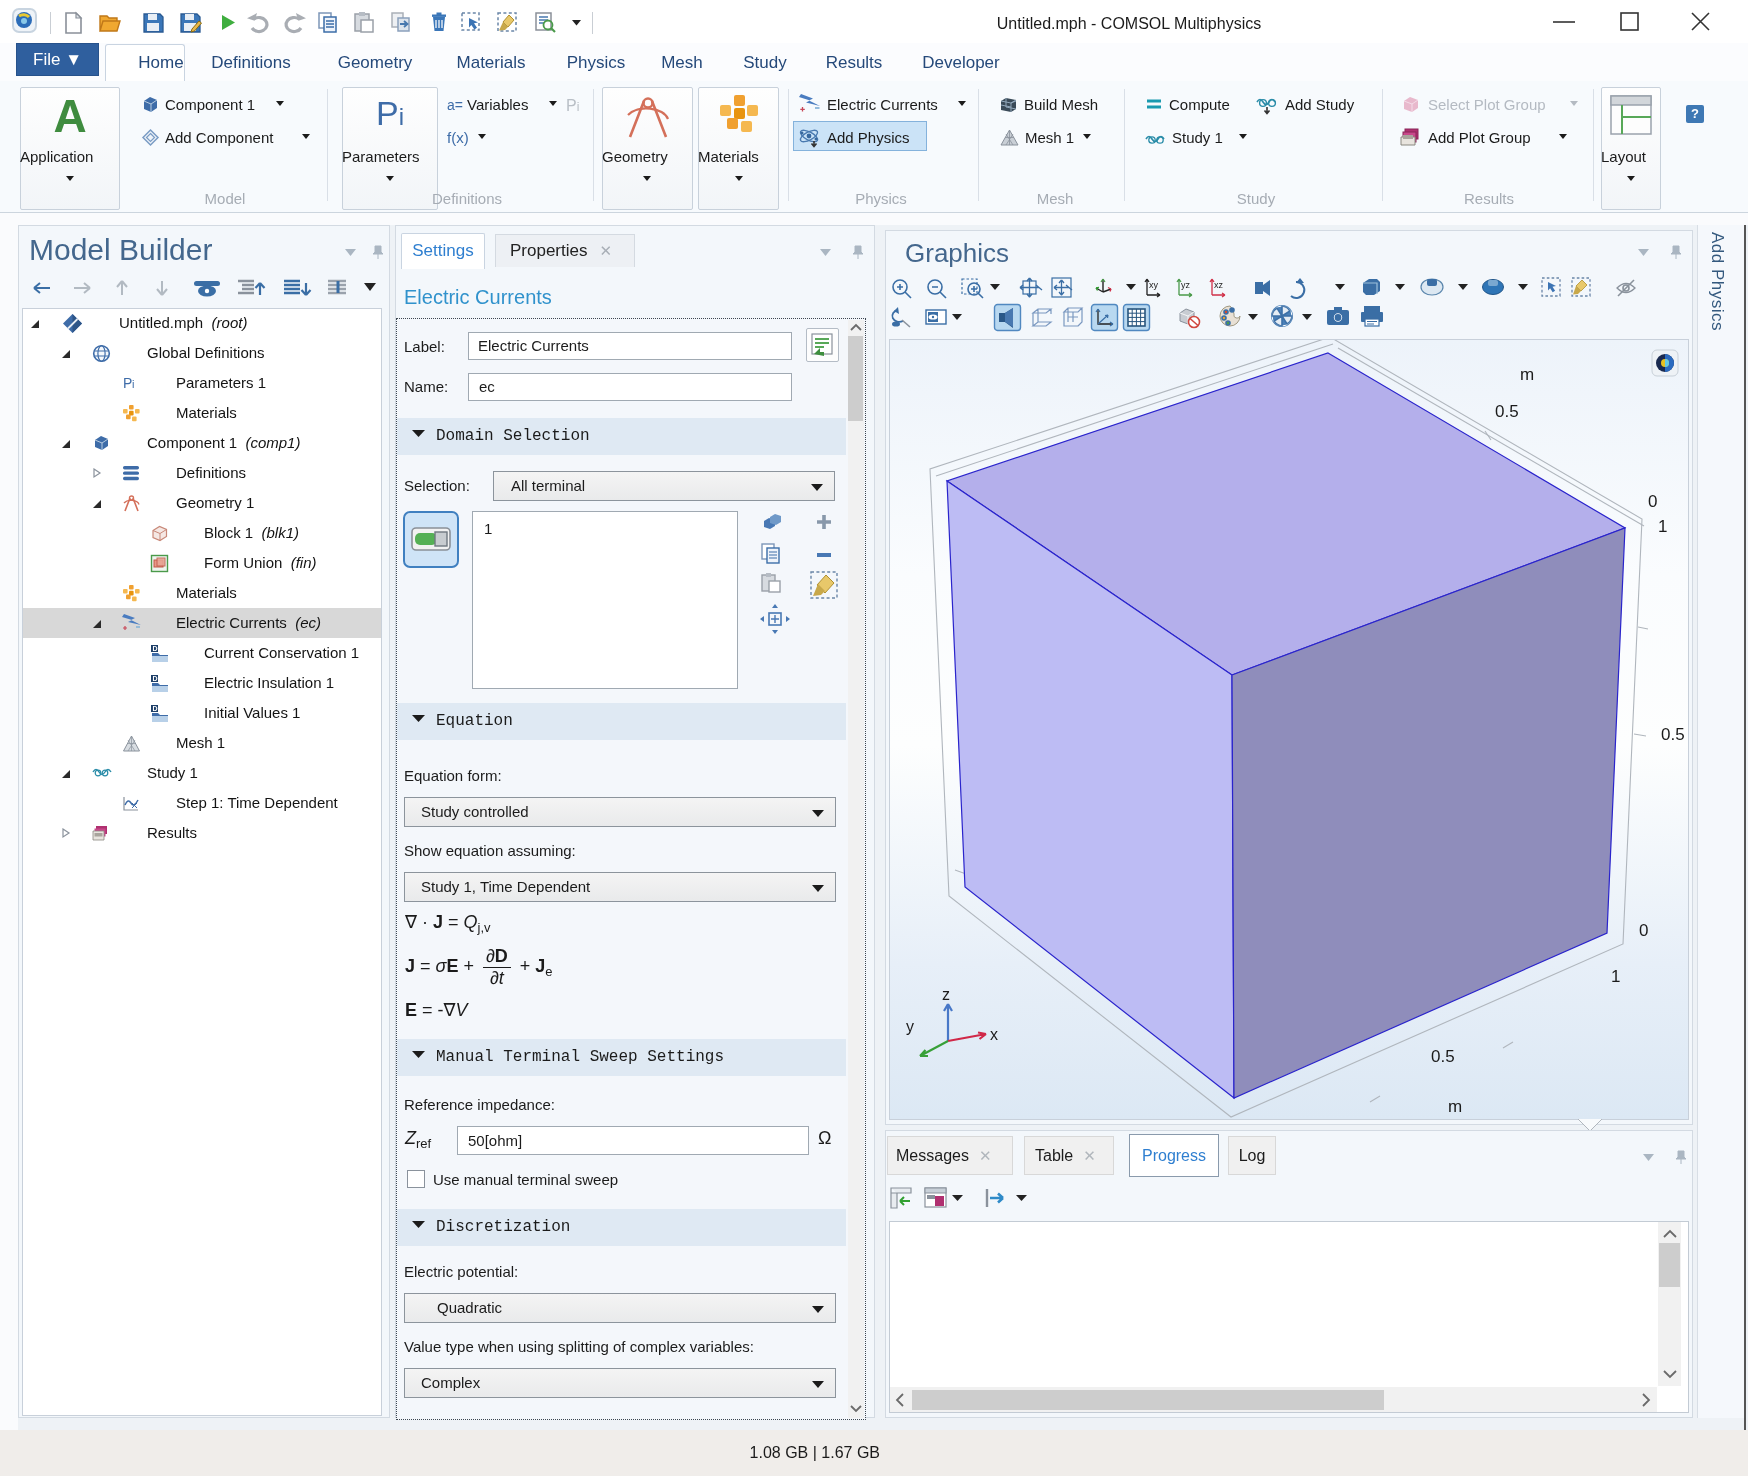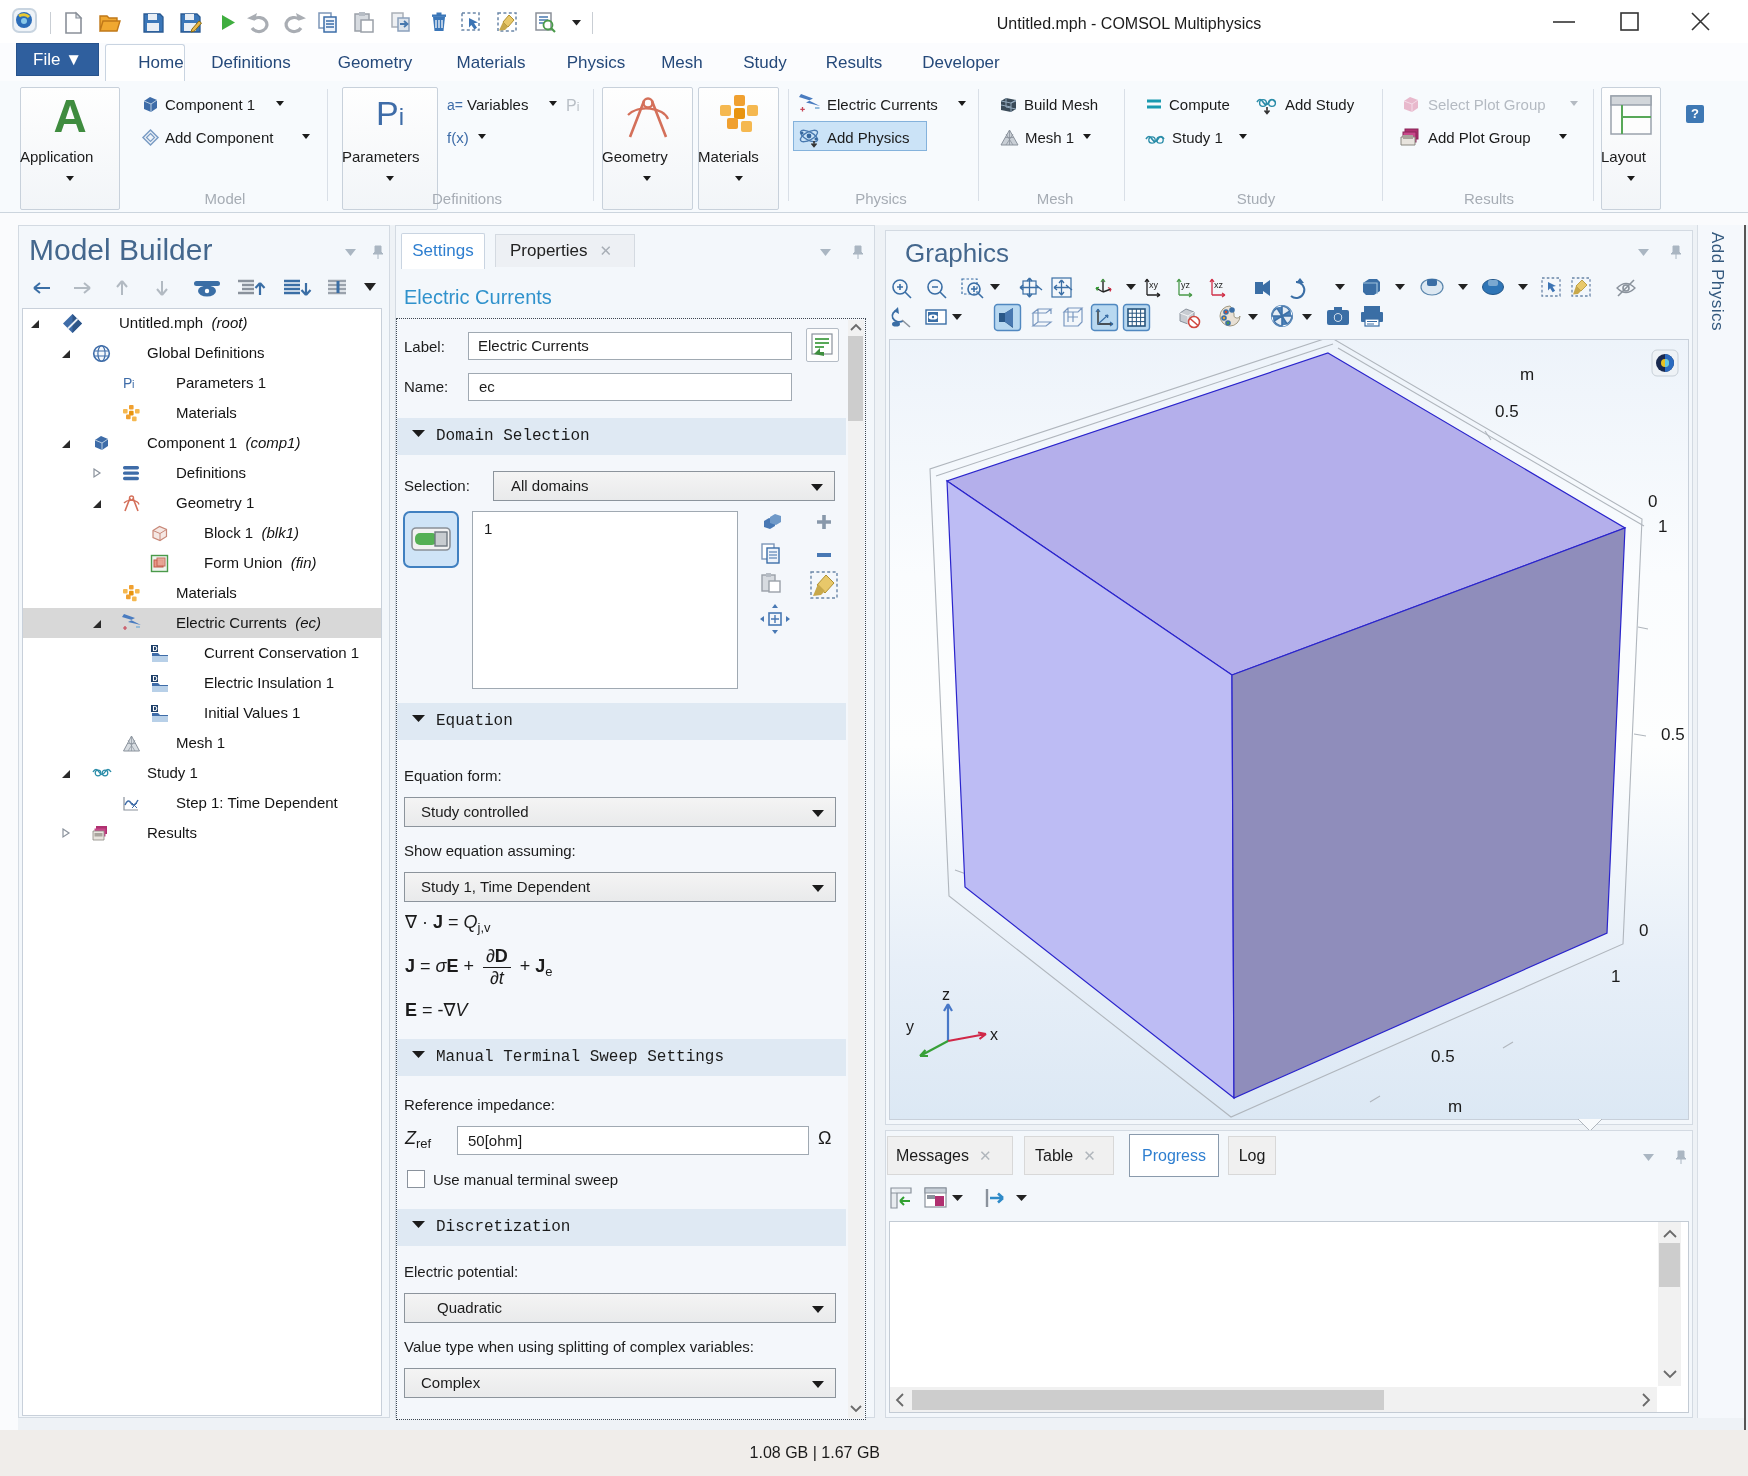"All domains" span { text: domains -> terminal }
